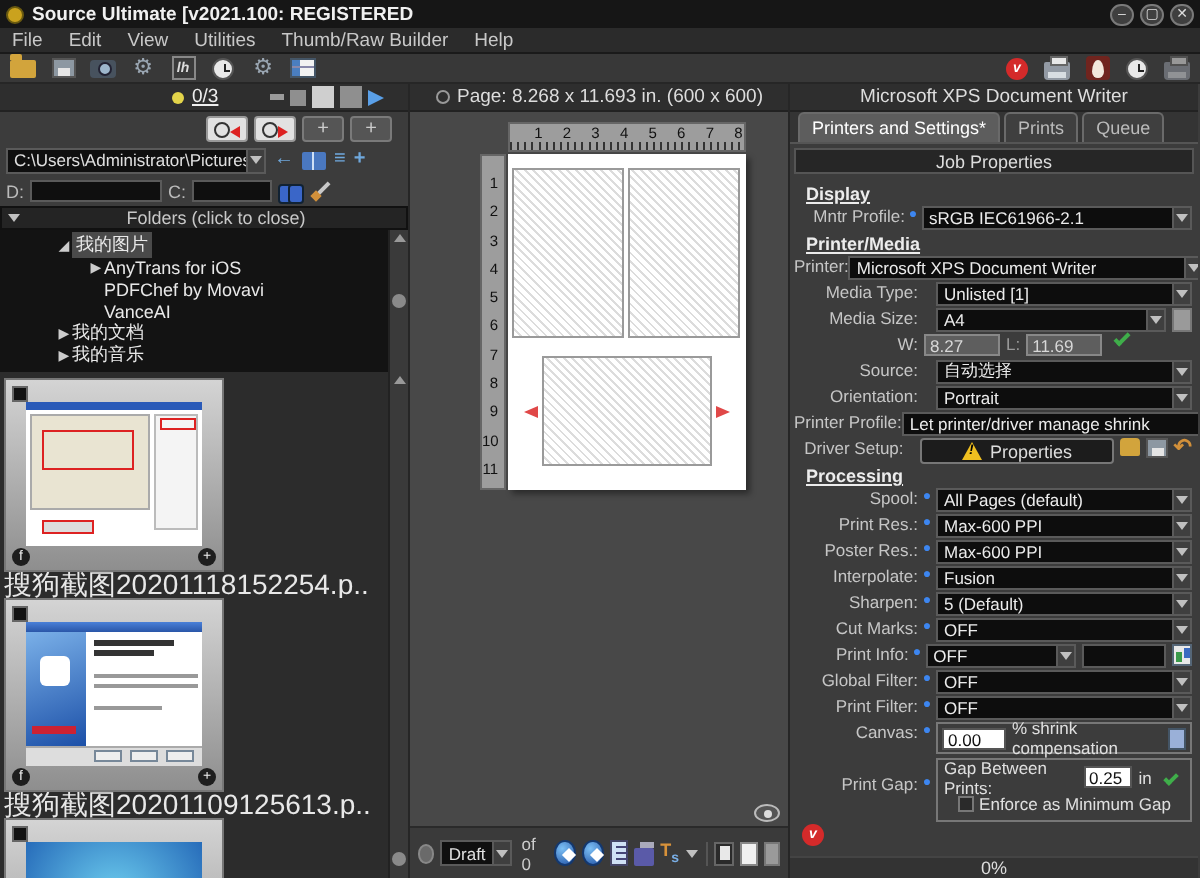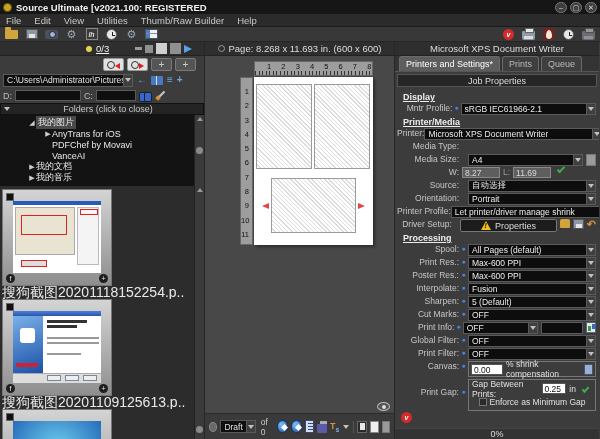"Unlisted [1]" div.fselect { html: none -> <div> <span>Unlisted [1]</span> <span> <i></i> </span> </div> }
